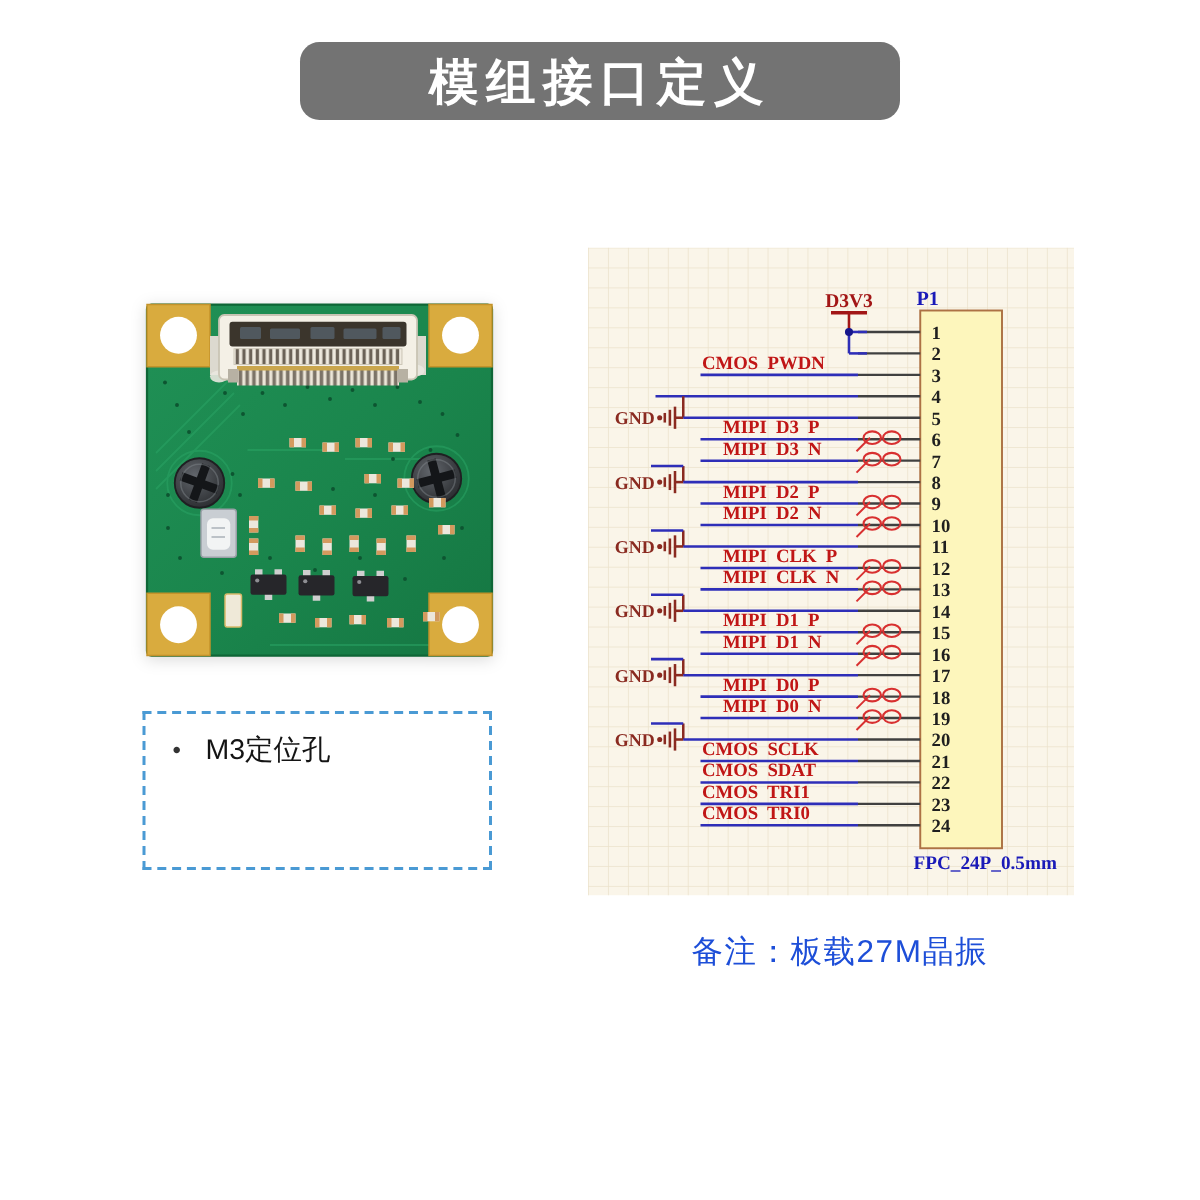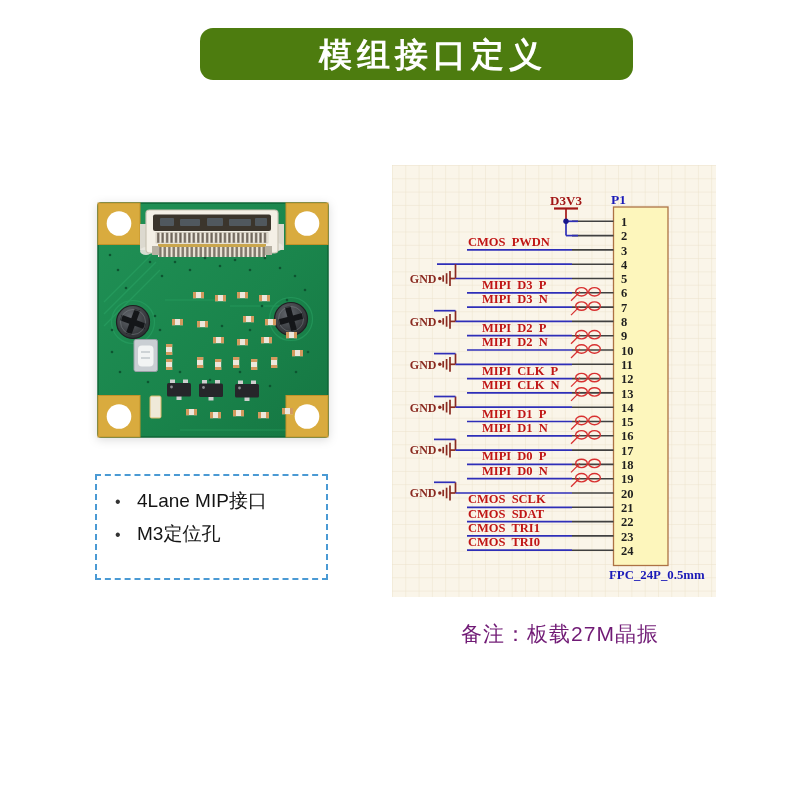"模组接口定义" .title { background: #4d7c0f -> #737373; padding-left: 33px -> none }
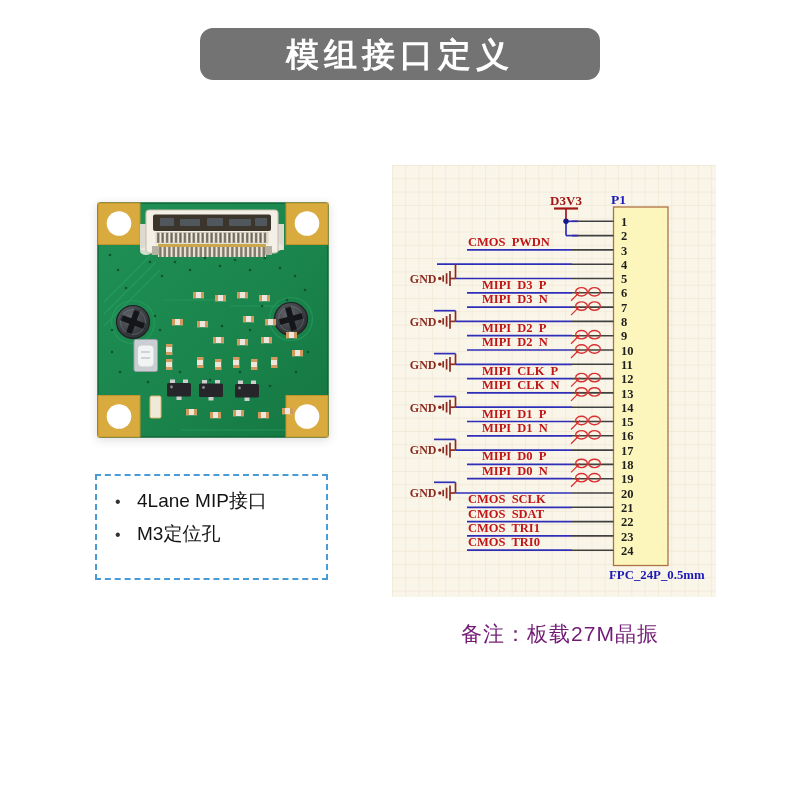"• 4Lane MIP接口" div.feature-row { html: <div><span>•</span><span>4Lane MIP接口</span></div> -> none }
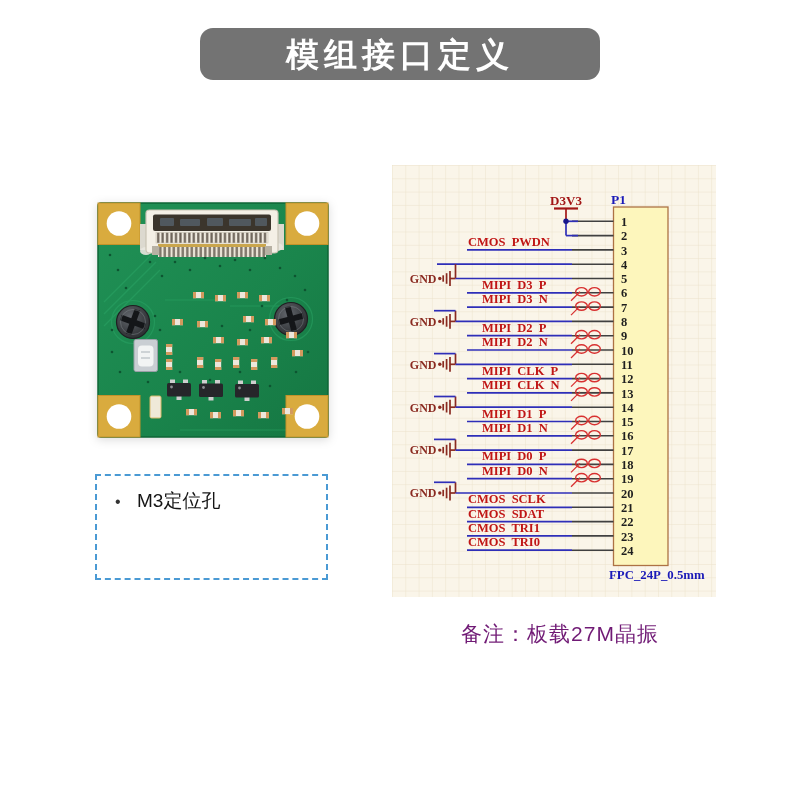"备注：板载27M晶振" .note { color: #701a75 -> #1d4ed8 }
